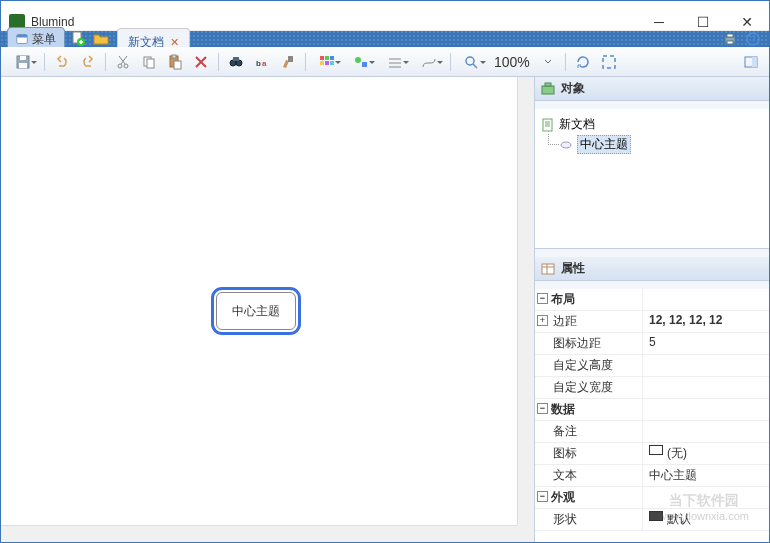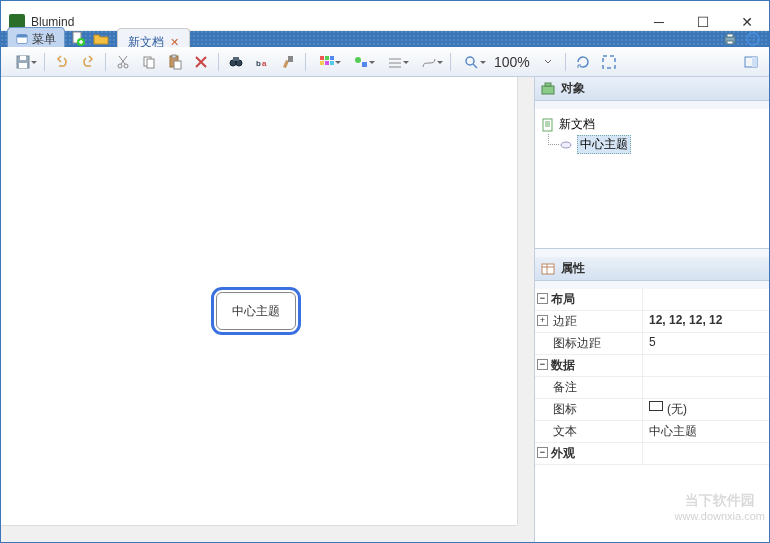"自定义高度" div.prow { html: none -> <div> <div><span>自定义高度</span></div> <div></div> </div> }
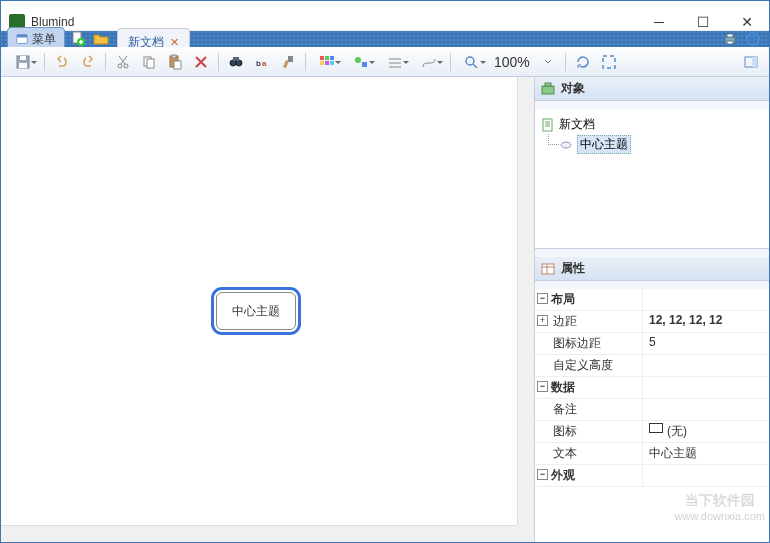"自定义宽度" div.prow { html: none -> <div> <div><span>自定义宽度</span></div> <div></div> </div> }
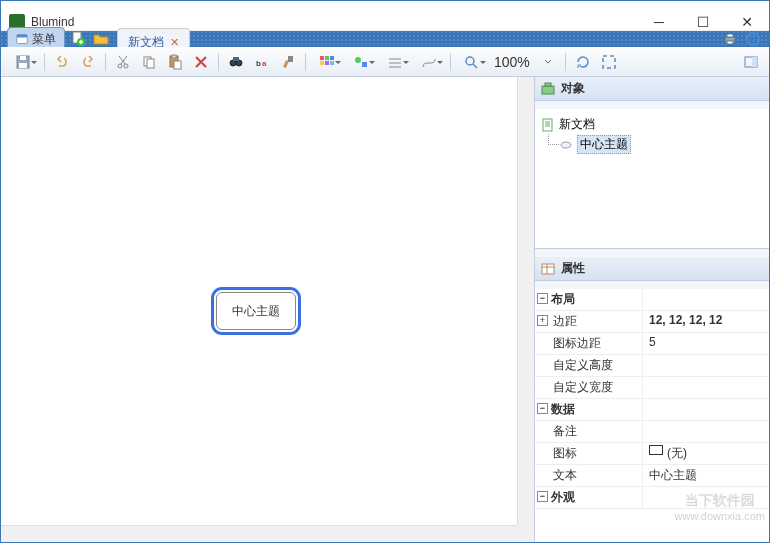"当下软件园" .watermark { right: 4px -> 20px }
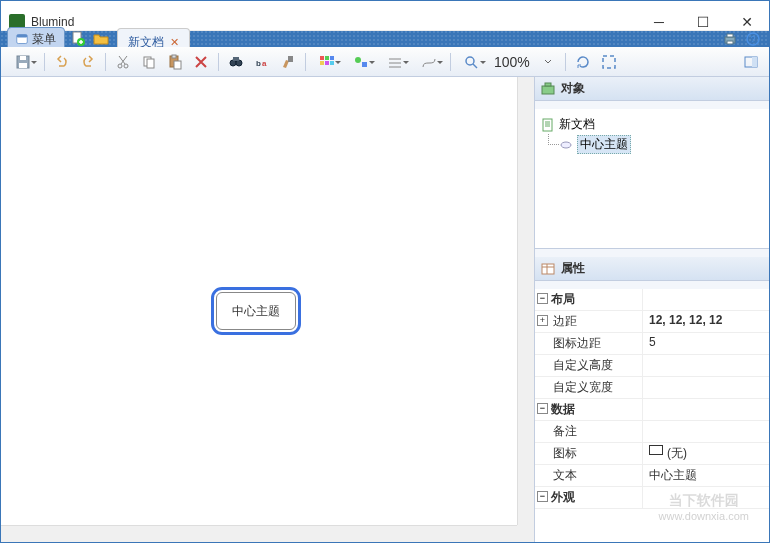"形状" div.prow { html: none -> <div> <div><span>形状</span></div> <div> <span></span> <span>默认</span> </div> </div> }
